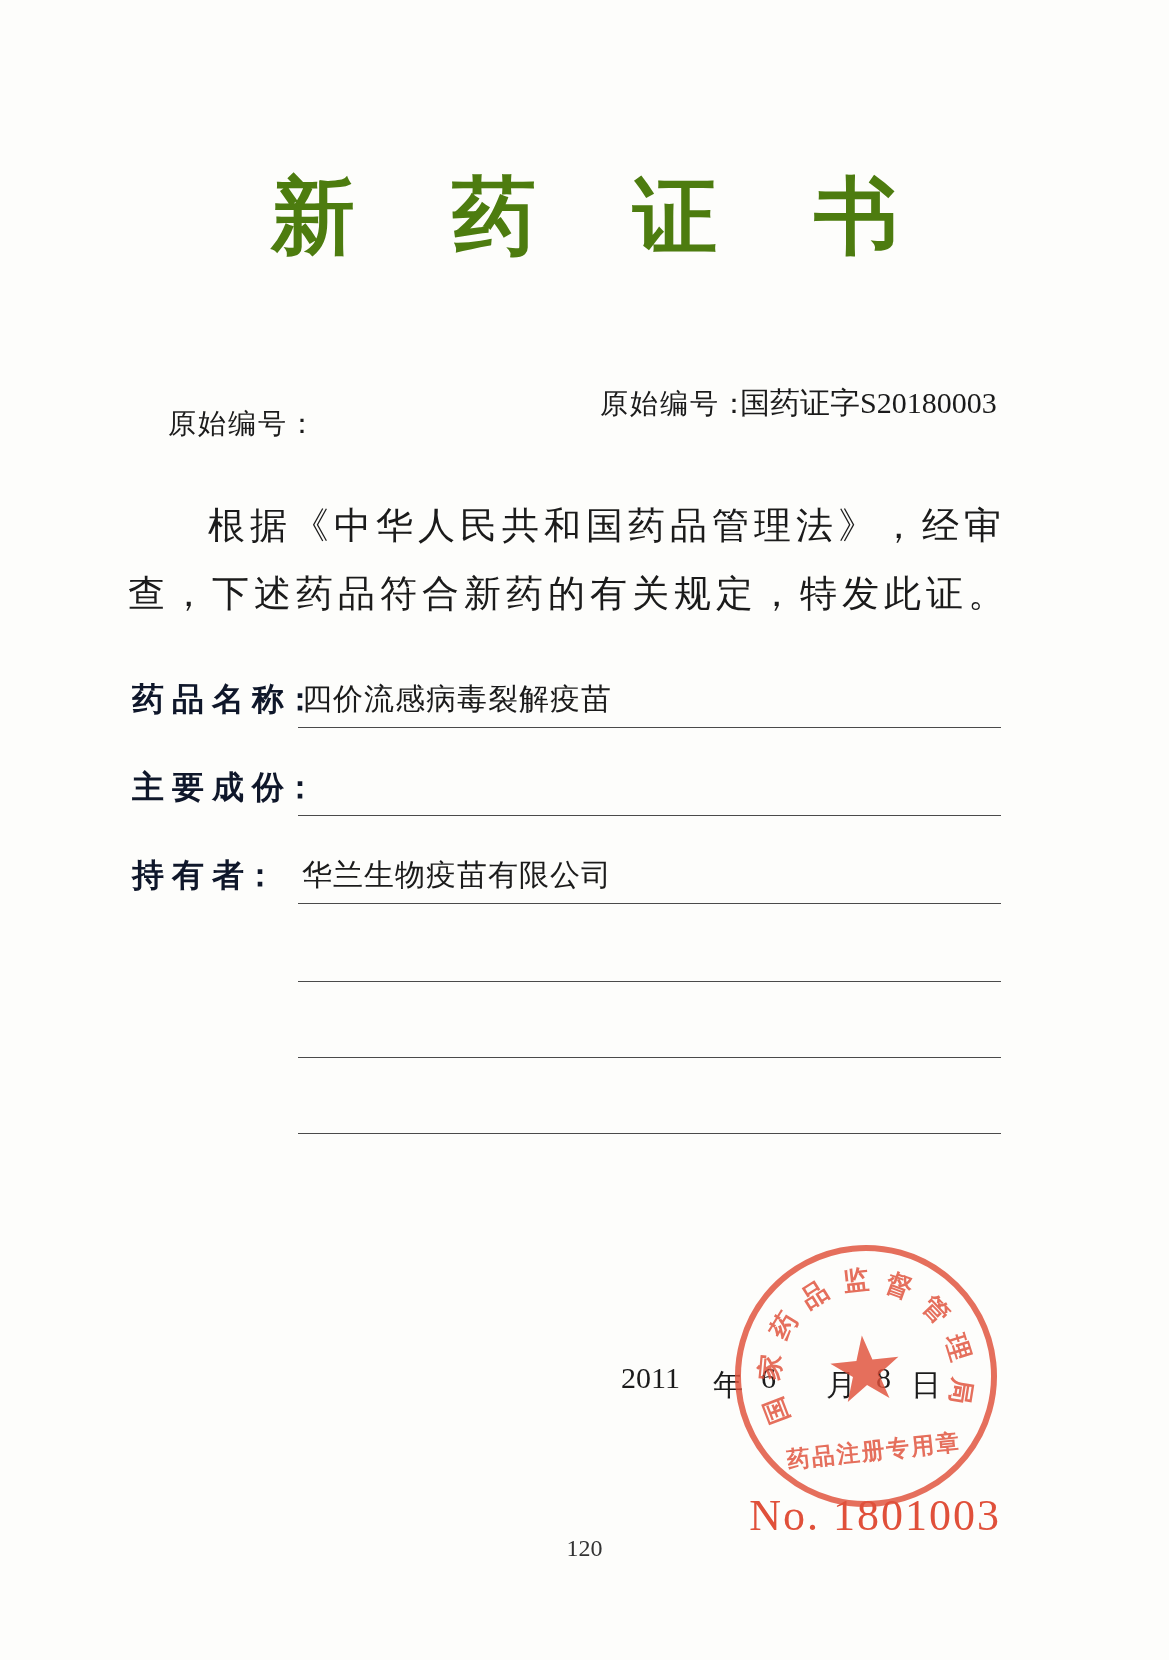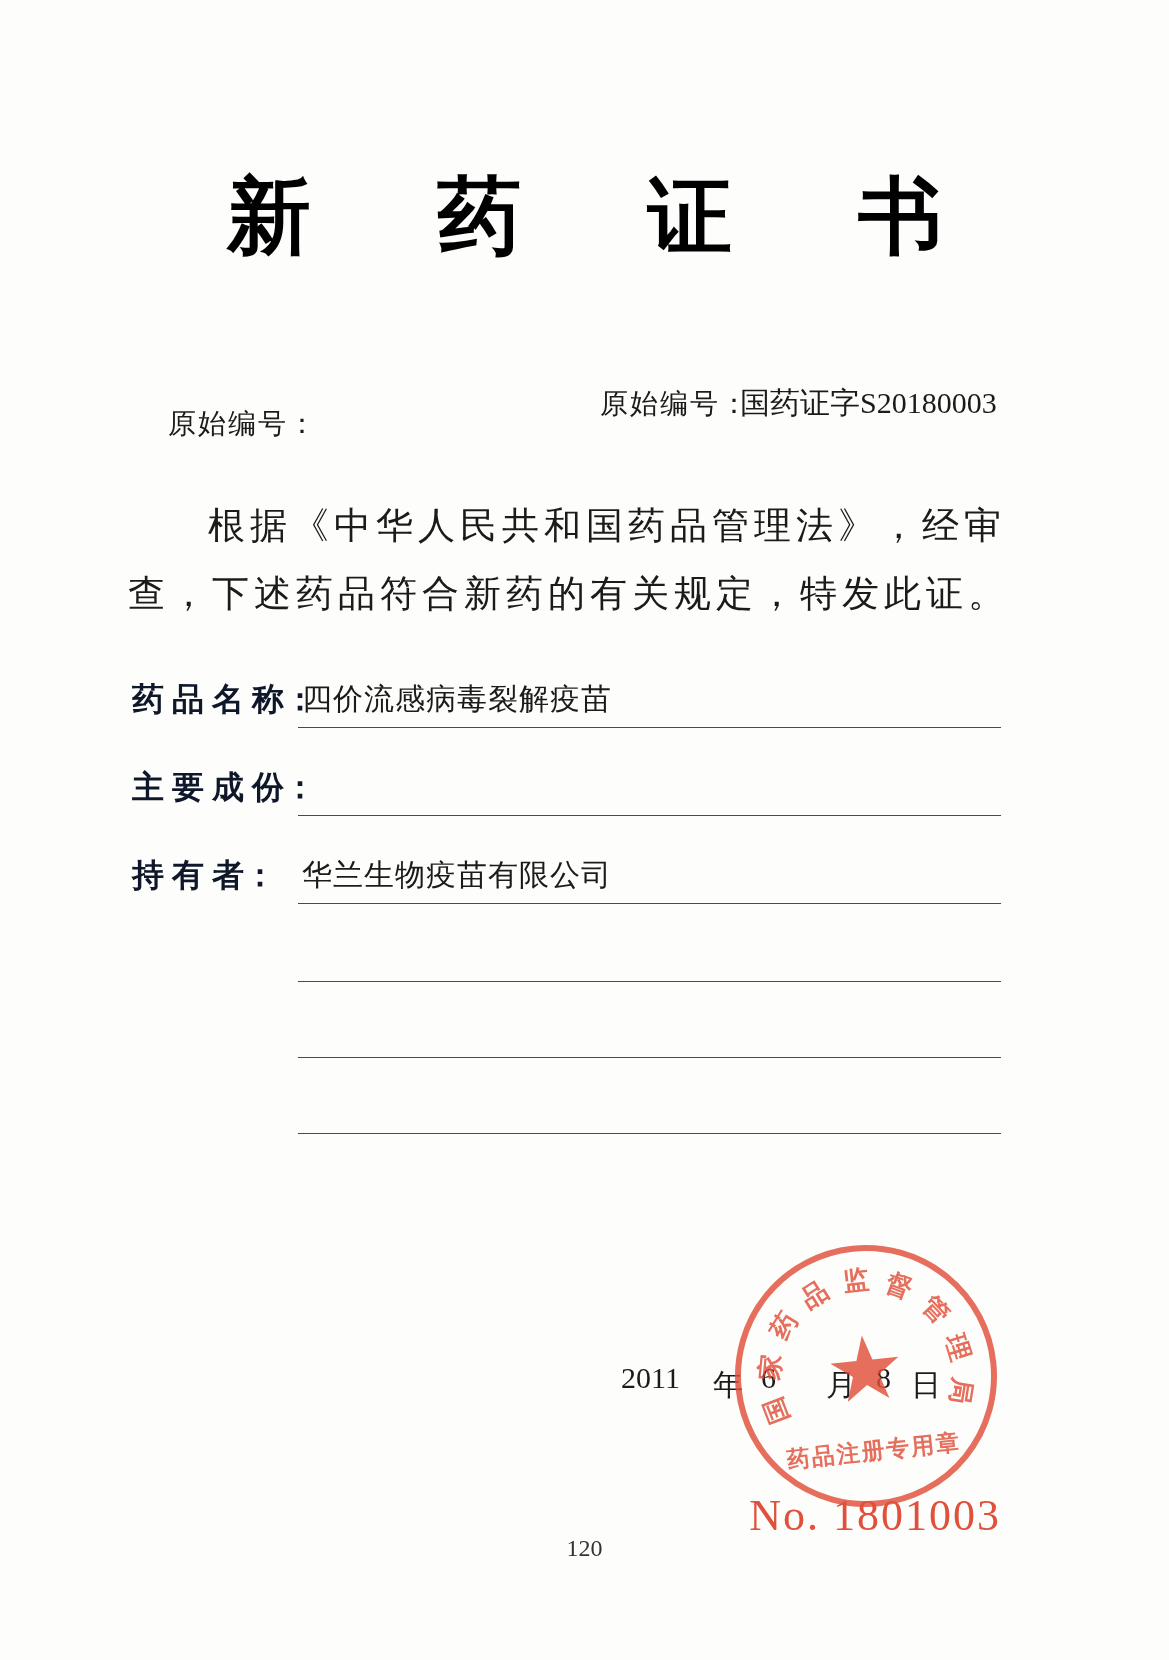"新 药 证 书" .cert-title { color: #000000 -> #4d7c0f; font-family: Liberation Mono, monospace -> Liberation Serif, serif }
